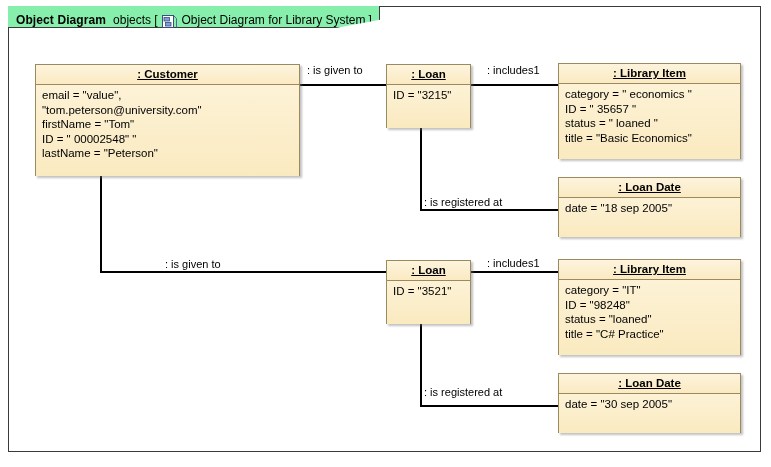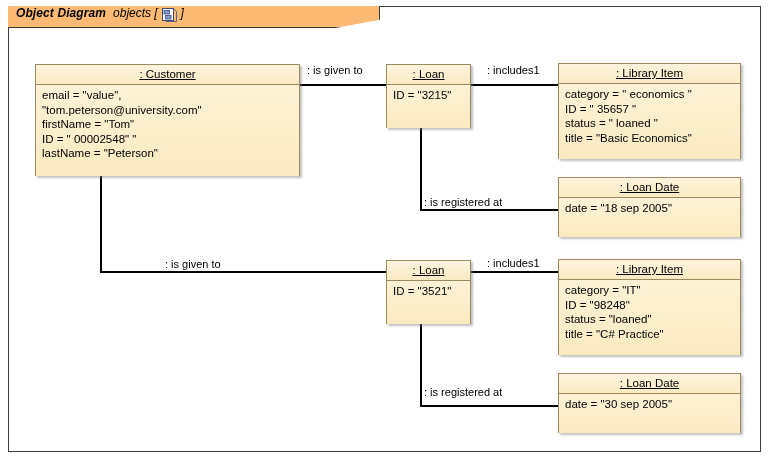"Object Diagram" .frame-tab { align-items: flex-start -> flex-end; background: #fdba74 -> #86efac; font-style: italic -> none }
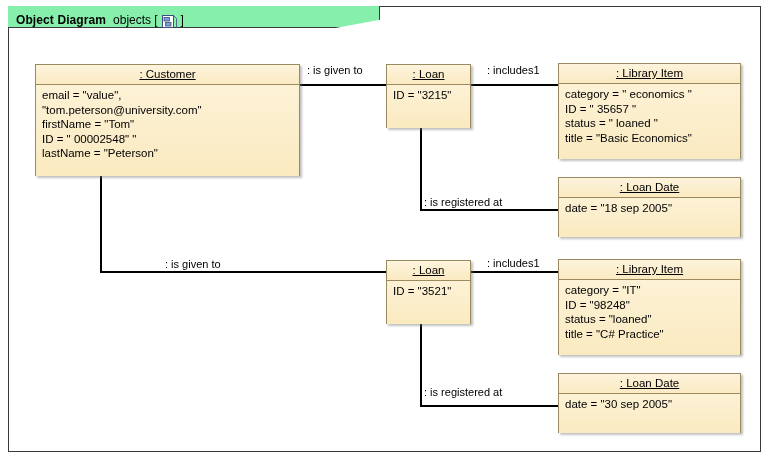"Object Diagram for Library System" span.diag-name { html: none -> <span>Object Diagram for Library System</span> }
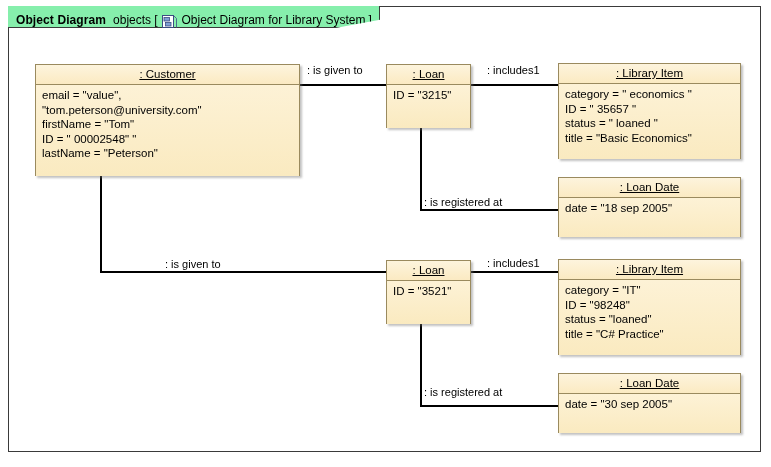": Customer" .obj-header { font-weight: normal -> bold }
